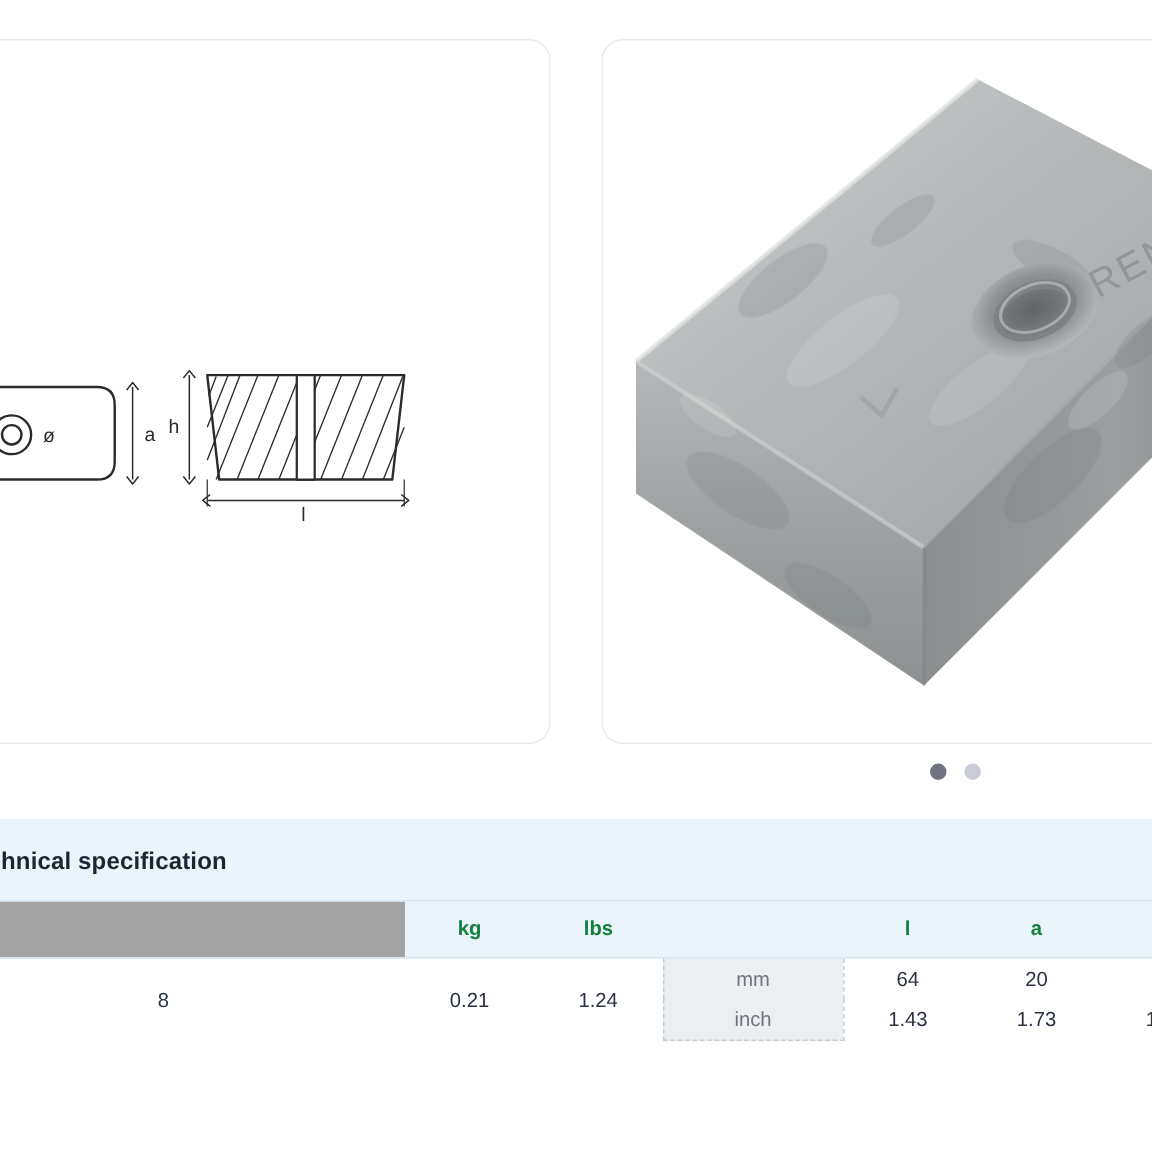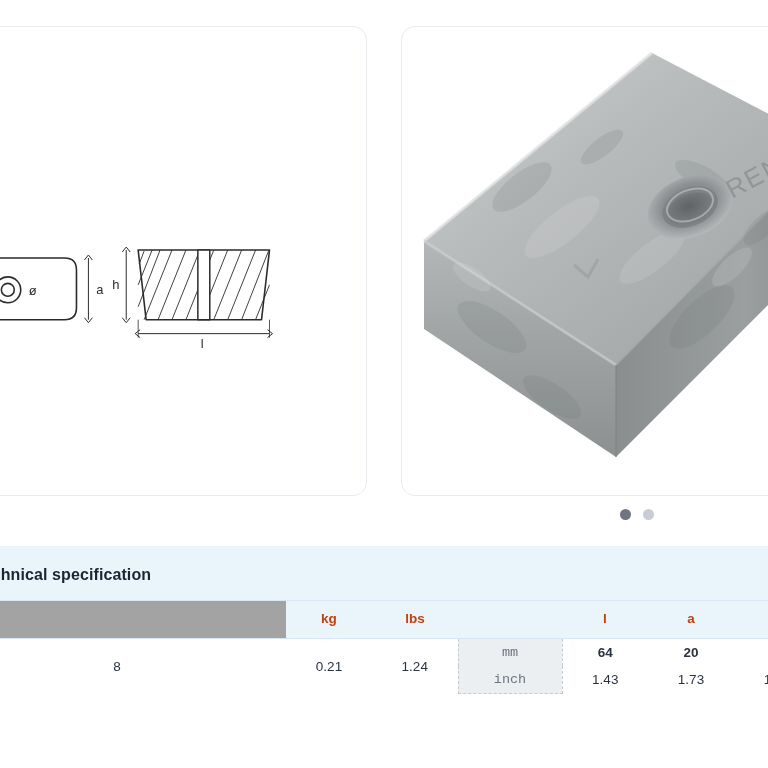"kg" table.spec-table thead th { color: #c2410c -> #15803d }
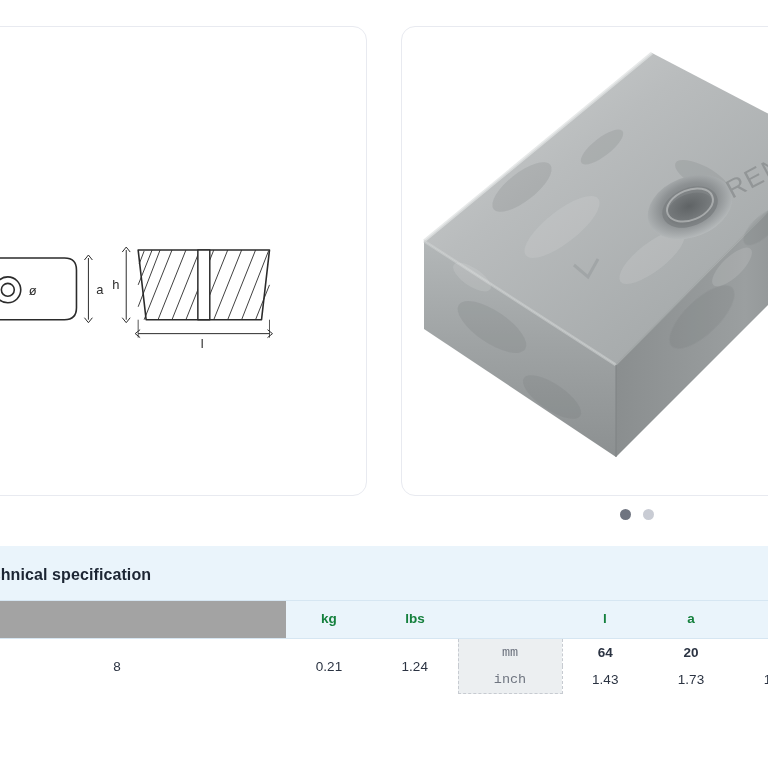"mm" .unit-cell { font-family: Liberation Mono, monospace -> none; width: 104px -> 120px }
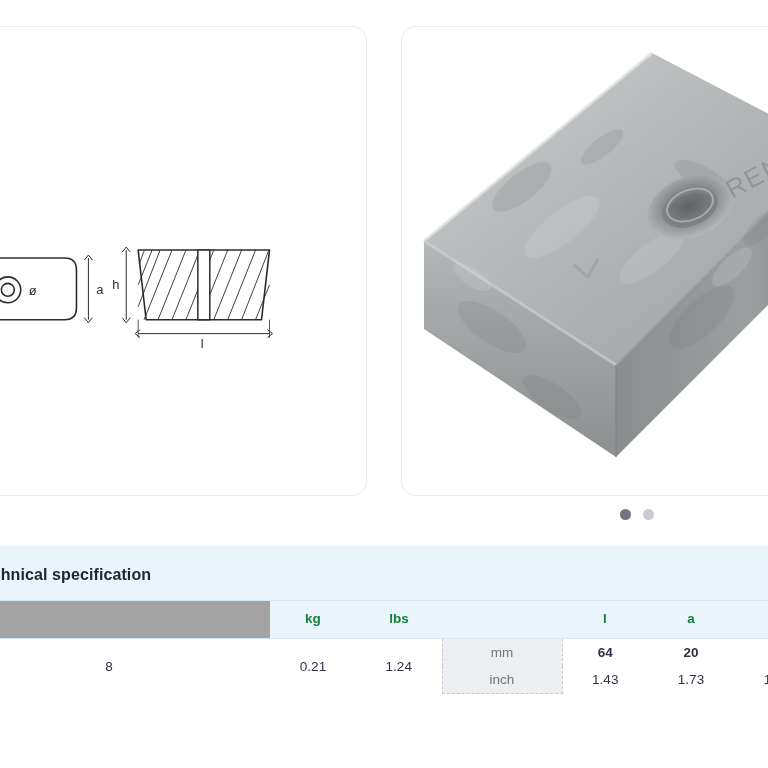"64" .strong { font-weight: bold -> normal }
